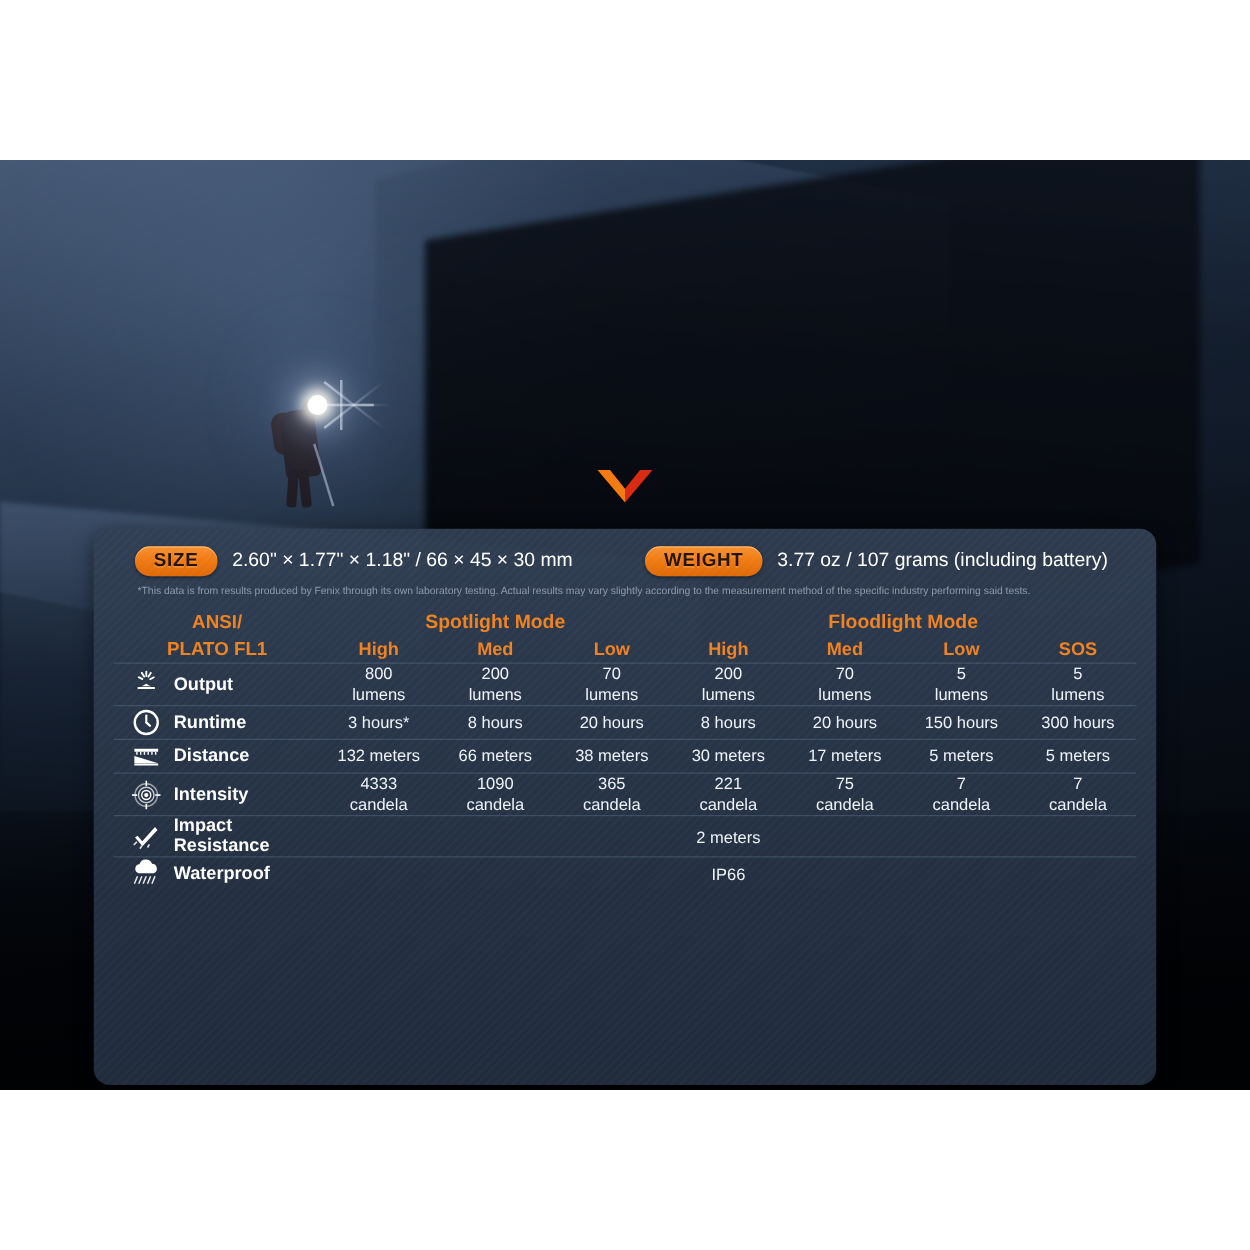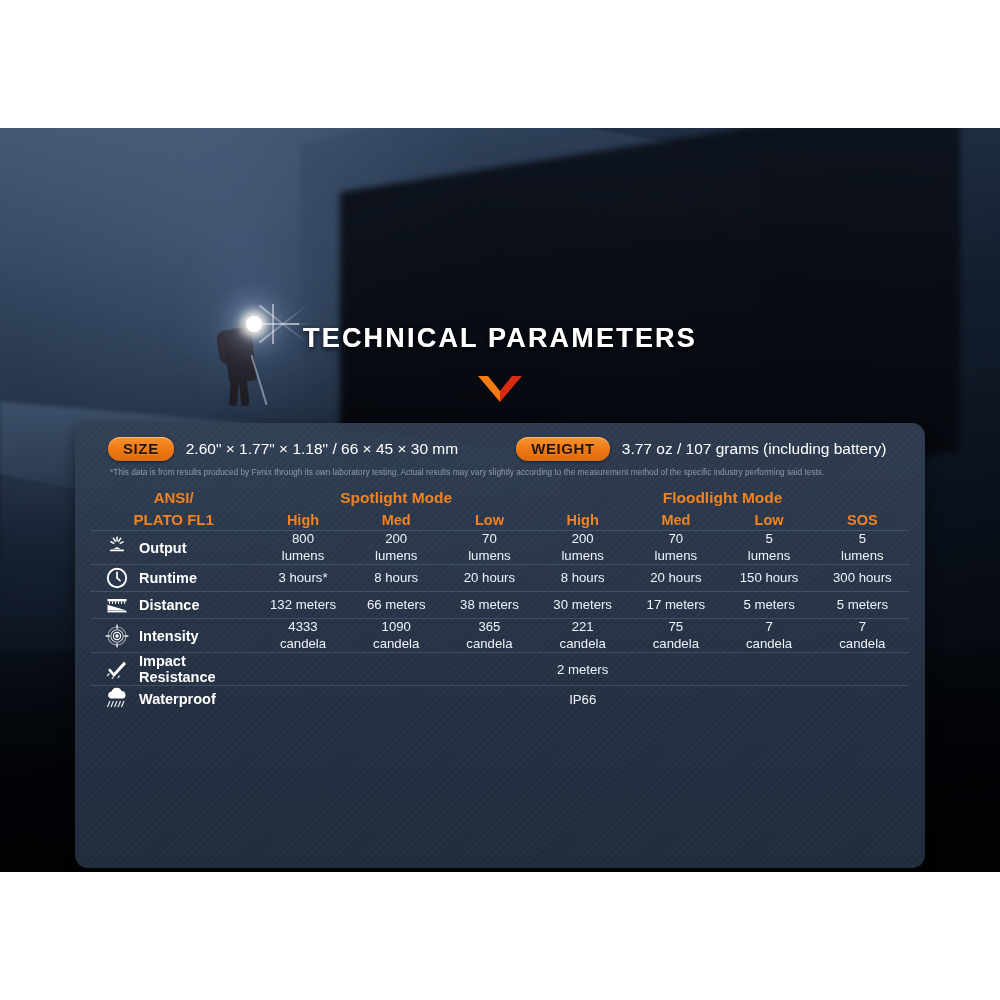"TECHNICAL PARAMETERS" div.title-wrap { html: <div> <span>TECHNICAL PARAMETERS</span> </div> -> none }
